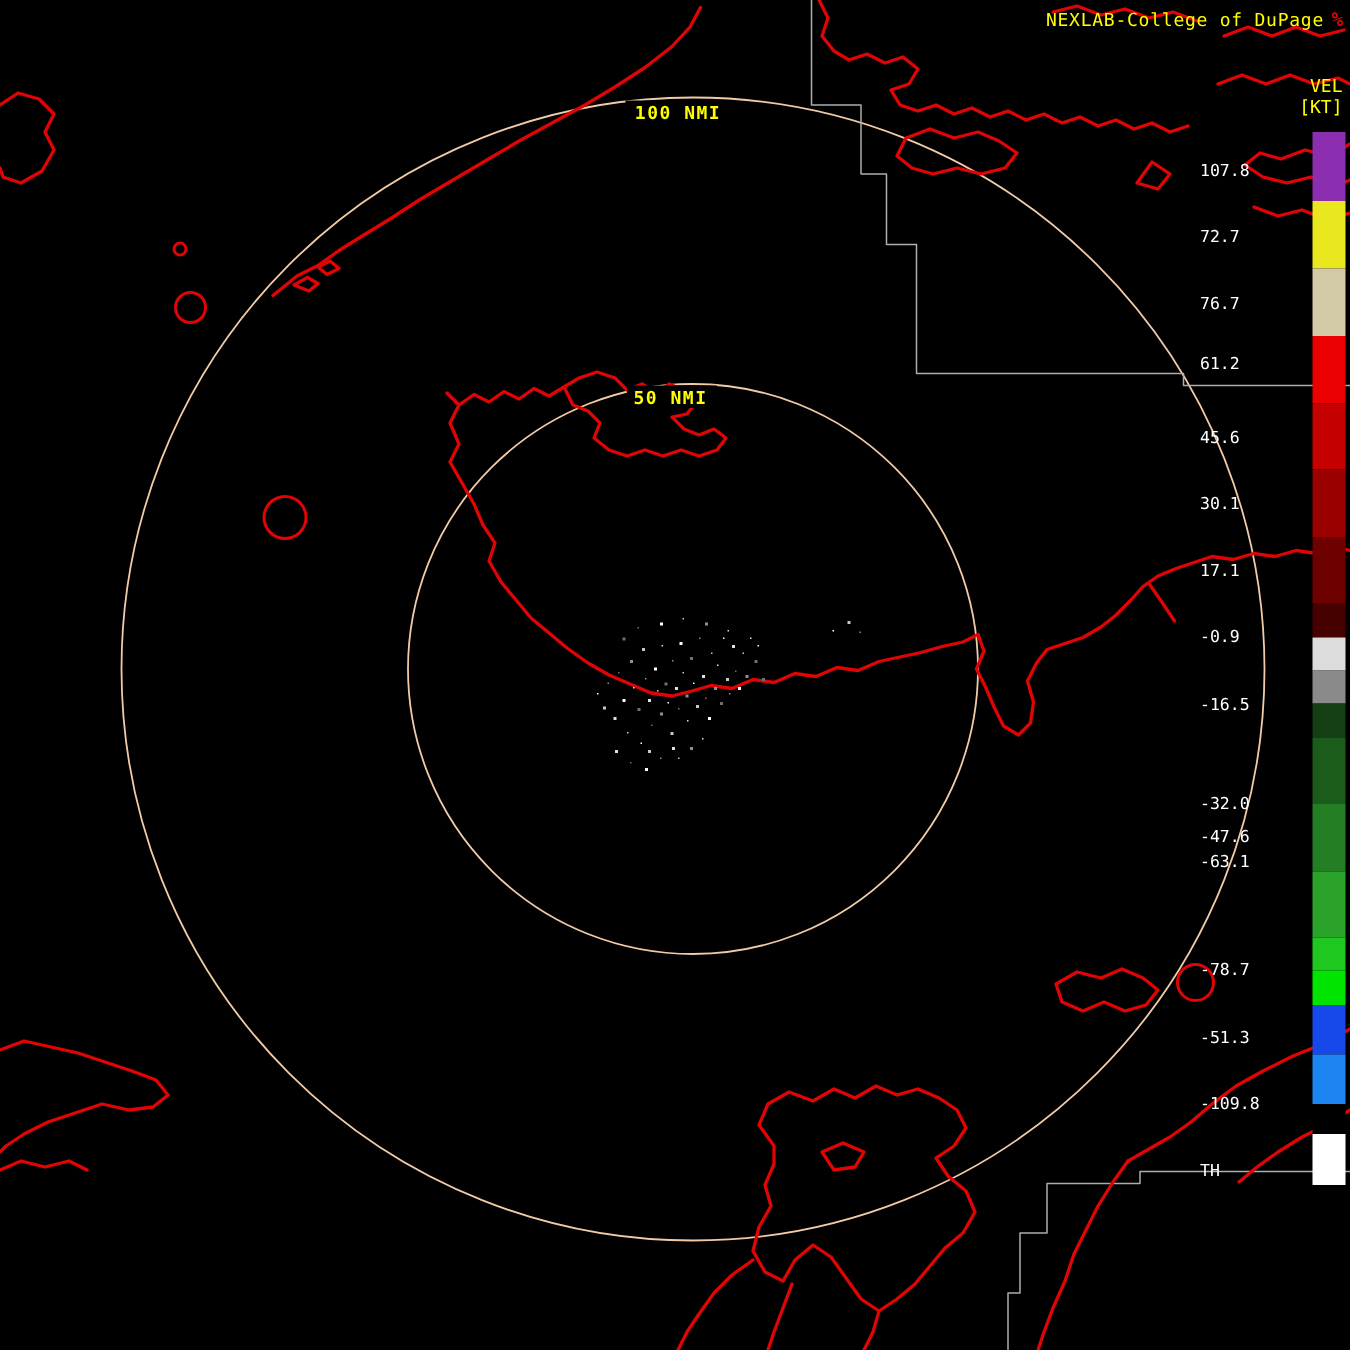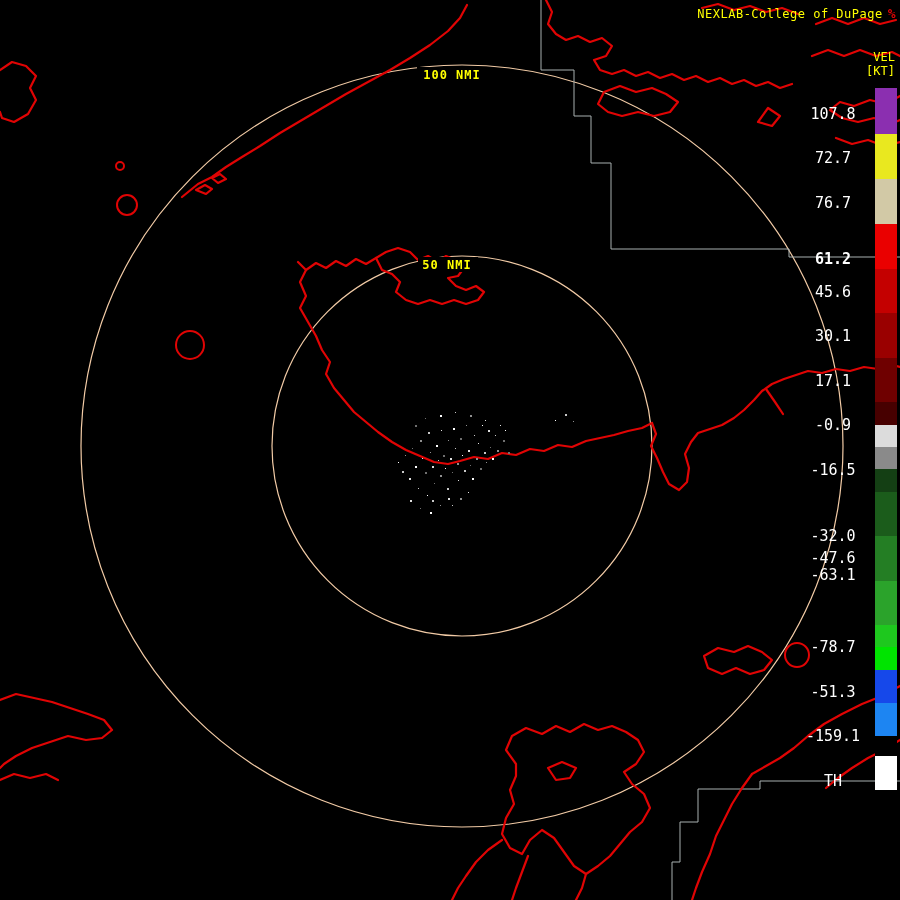"107.8" .cb-tick { font-size: 15px -> 11px; text-align: center -> left }
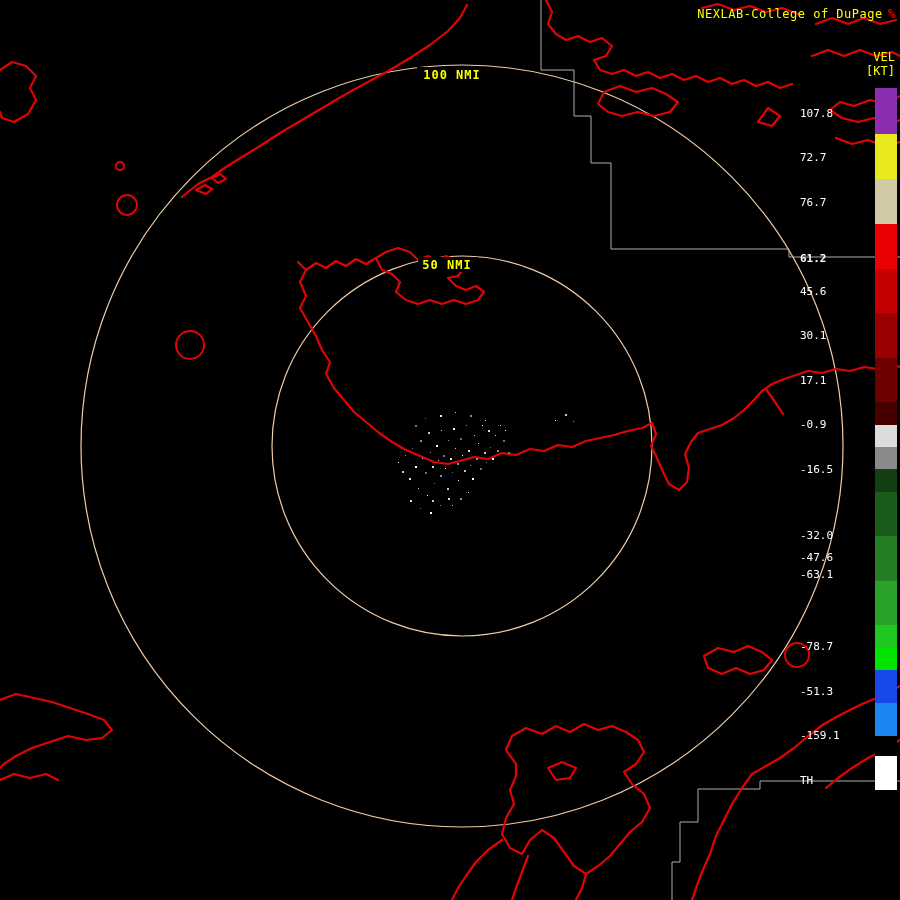"61.2" div.cb-tick { font-weight: bold -> none; top: 164px -> 148px }
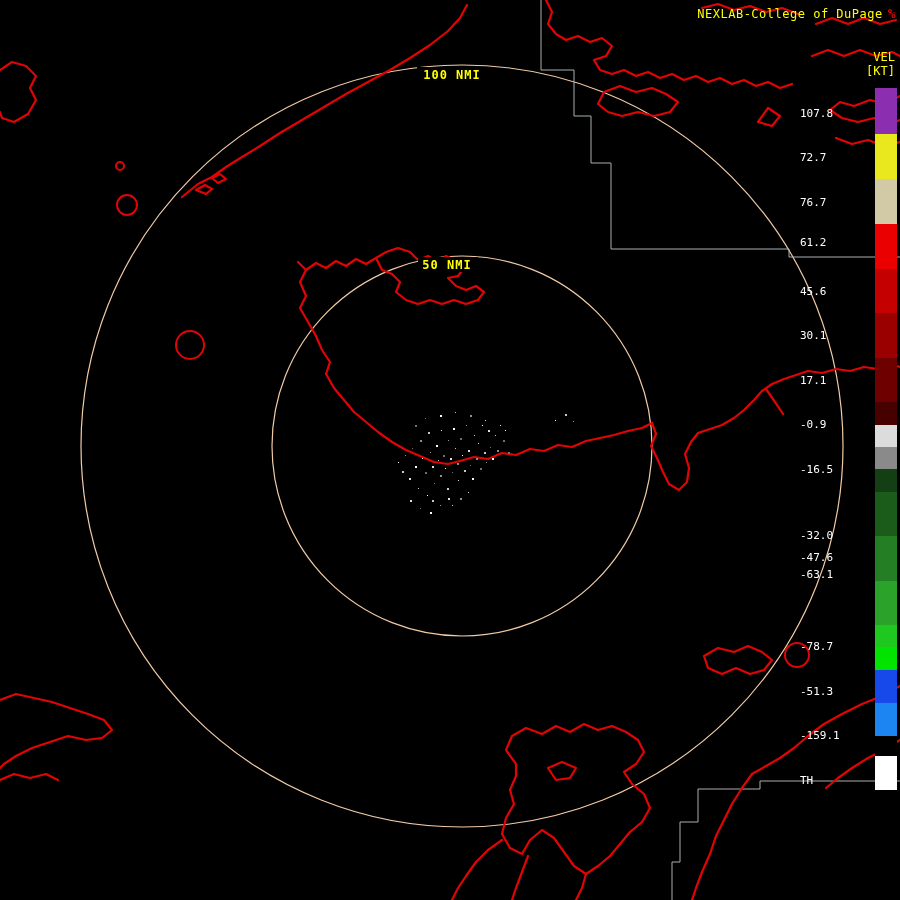"-159.1" div.cb-tick { text: -159.1 -> -109.8 }
